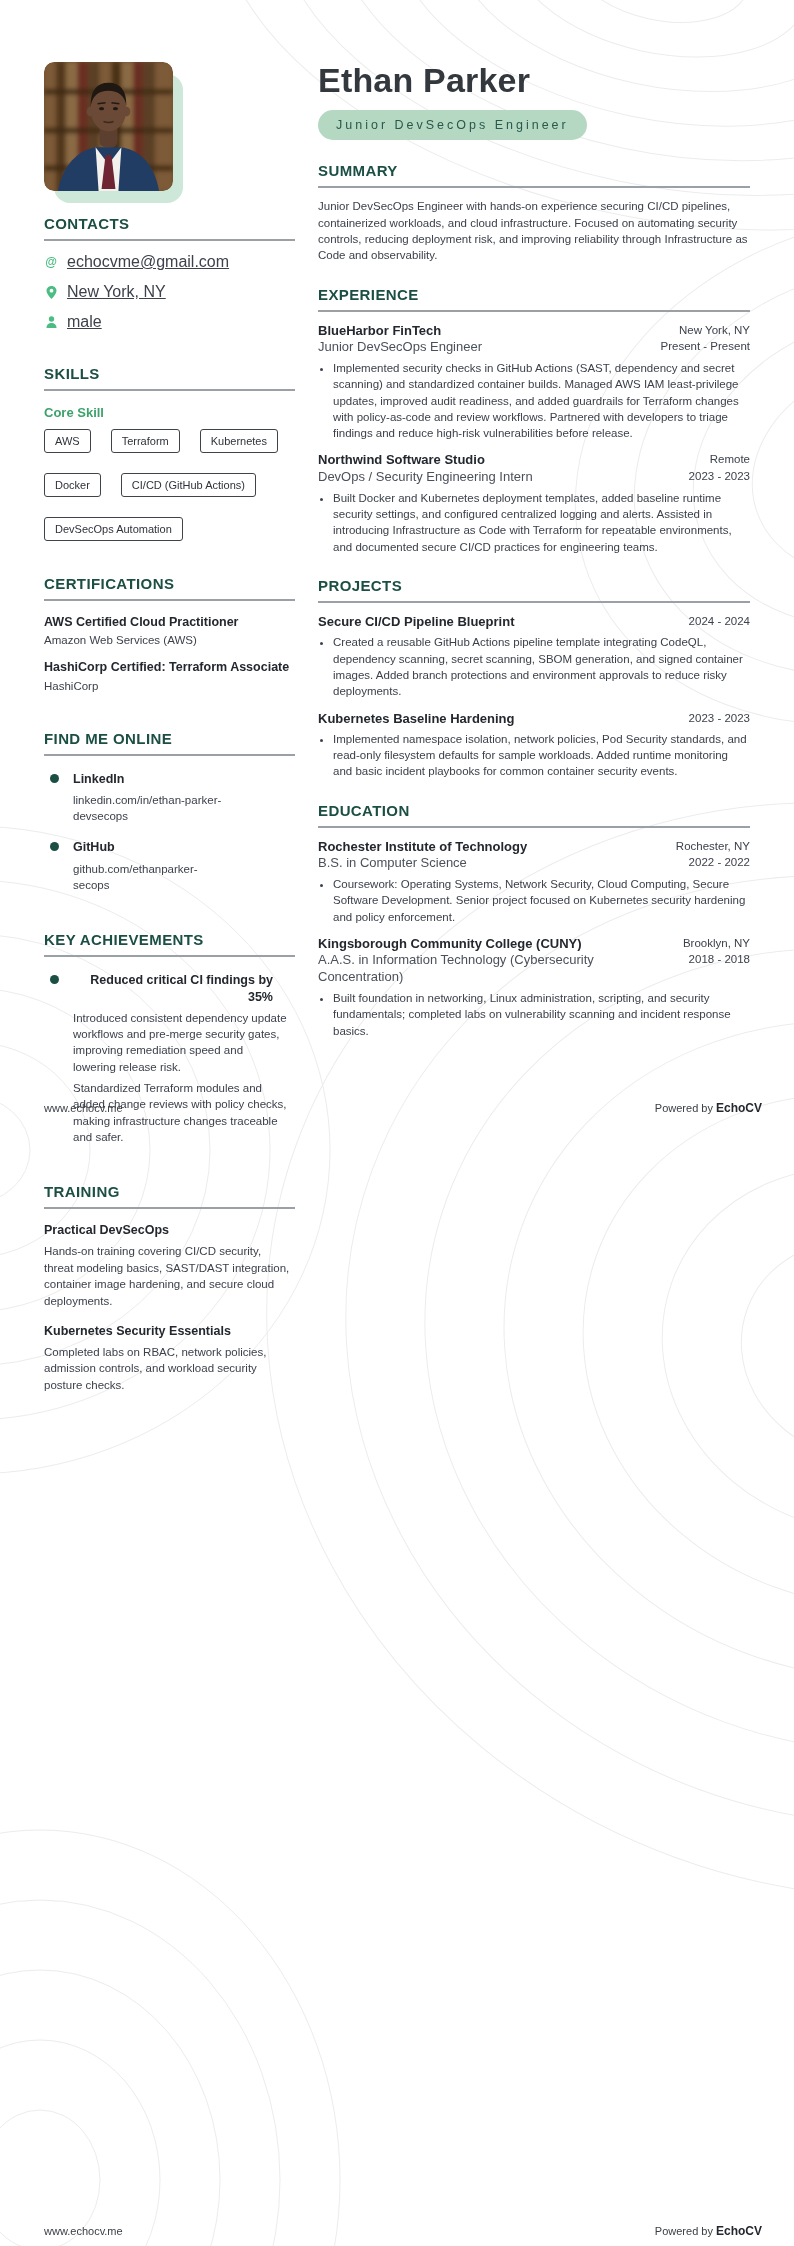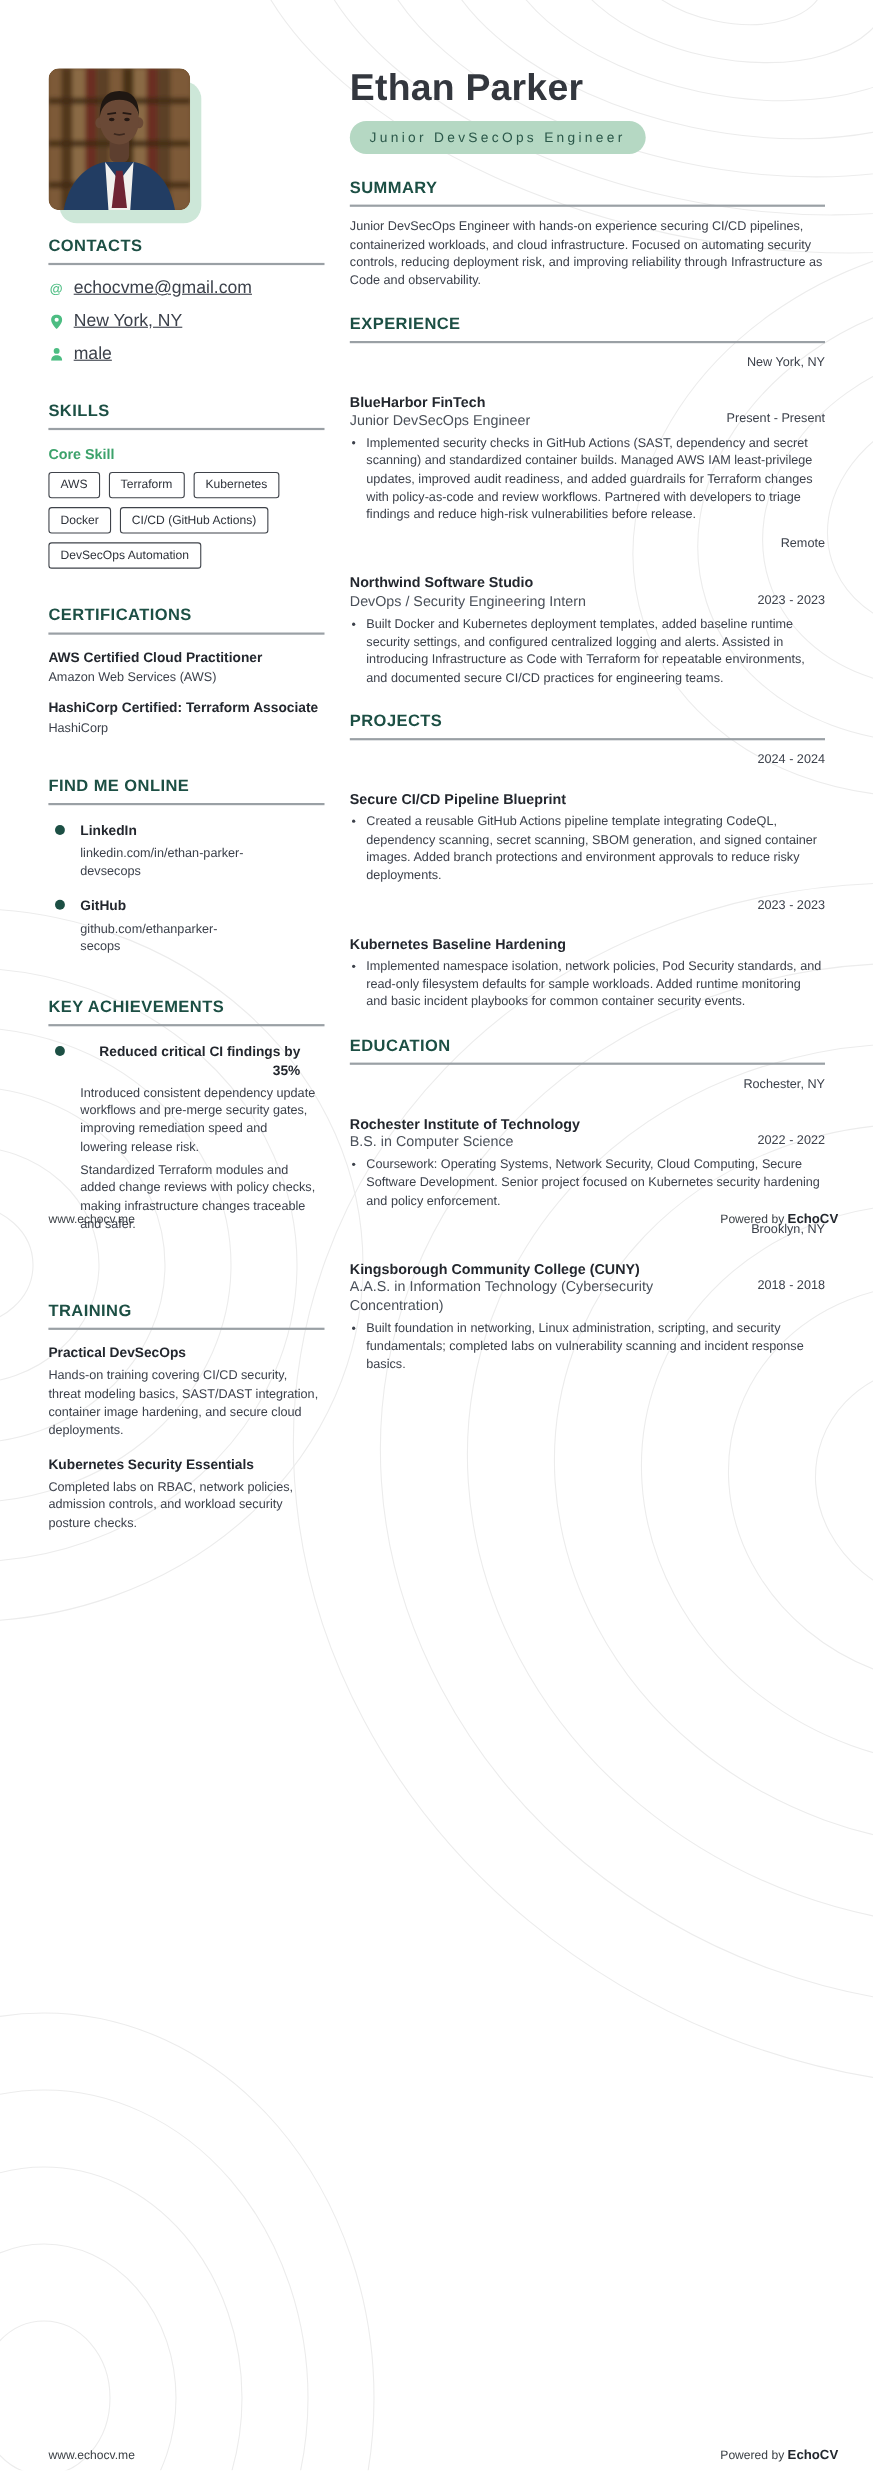"BlueHarbor FinTech" .entry-main { margin-top: 35px -> none }
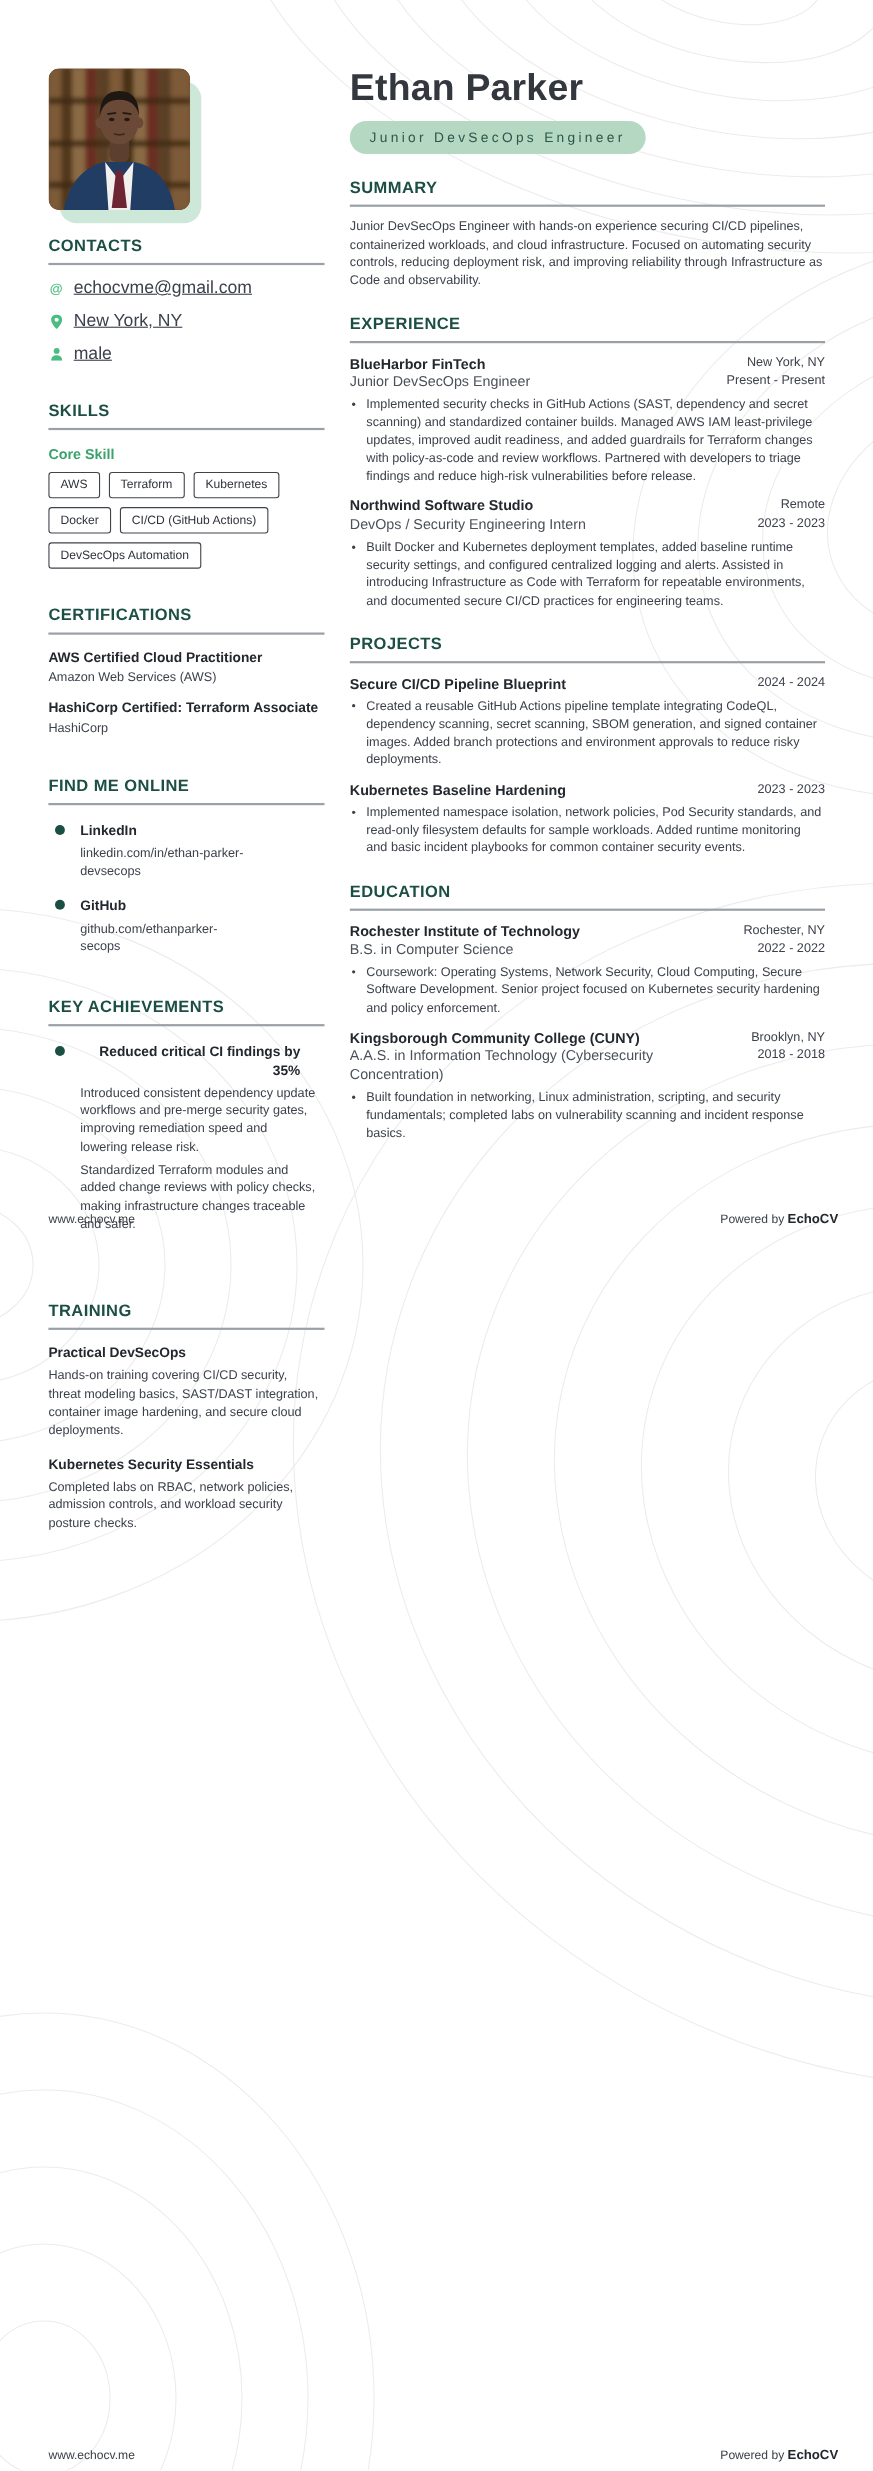"AWS" .chips { gap: 8px -> 20px }
